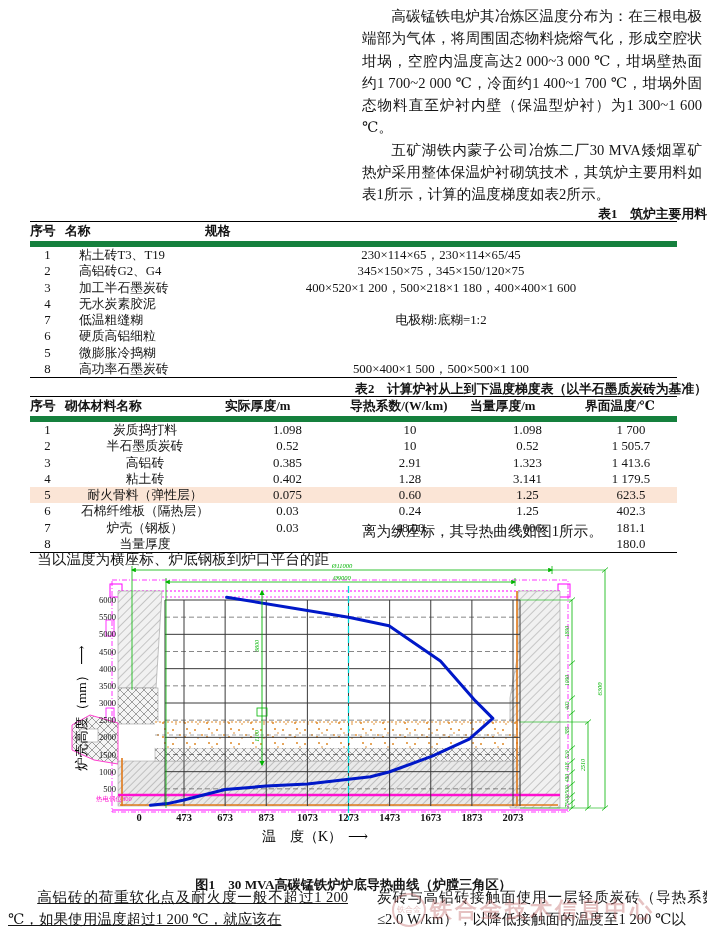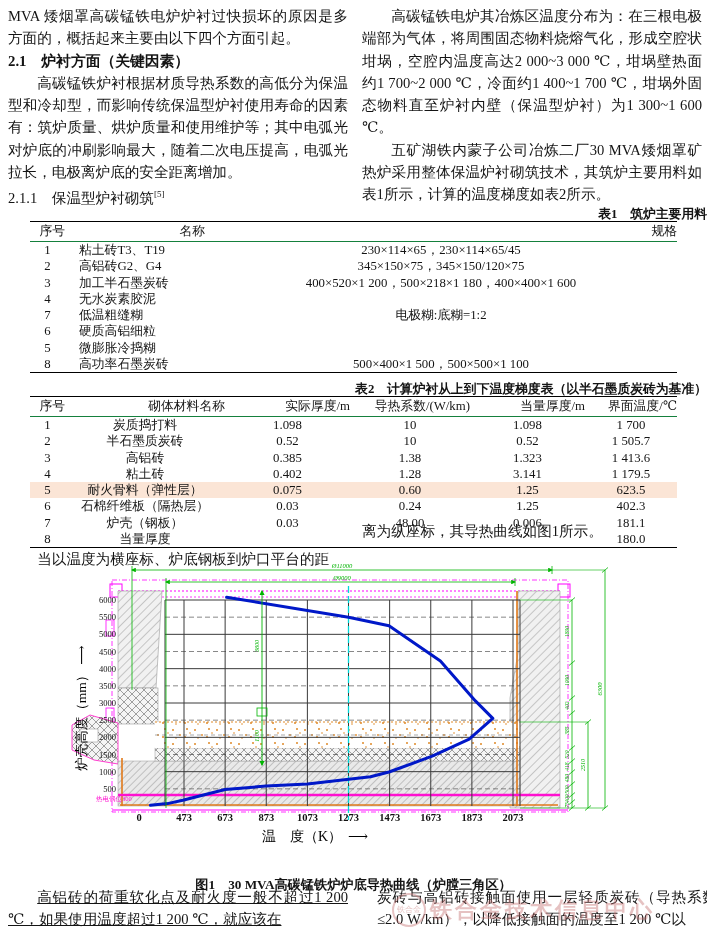"MVA" div.col { html: <div> <p>MVA 矮烟罩高碳锰铁电炉炉衬过快损坏的原因是多方面的，概括起来主要由以下四个方面引起。</p> <p>2.1 炉衬方面（关键因素）</p> <p>高碳锰铁炉衬根据材质导热系数的高低分为保温型和冷却型，而影响传统保温型炉衬使用寿命的因素有：筑炉质量、烘炉质量和使用维护等；其中电弧光对炉底的冲刷影响最大，随着二次电压提高，电弧光拉长，电极离炉底的安全距离增加。</p> <p><span>2.1.1 保温型炉衬砌筑</span><sup>[5]</sup></p> </div> -> none }
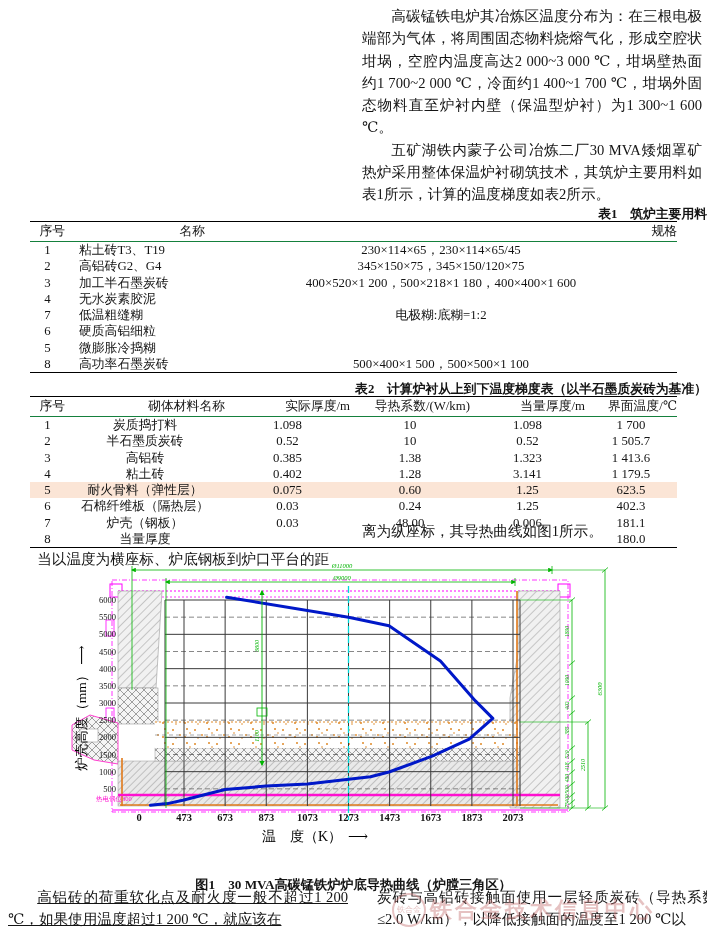"序号" table.tbl th { border-bottom: 1px solid #15803d -> 6px solid #15803d; font-weight: normal -> bold; text-align: right -> left }
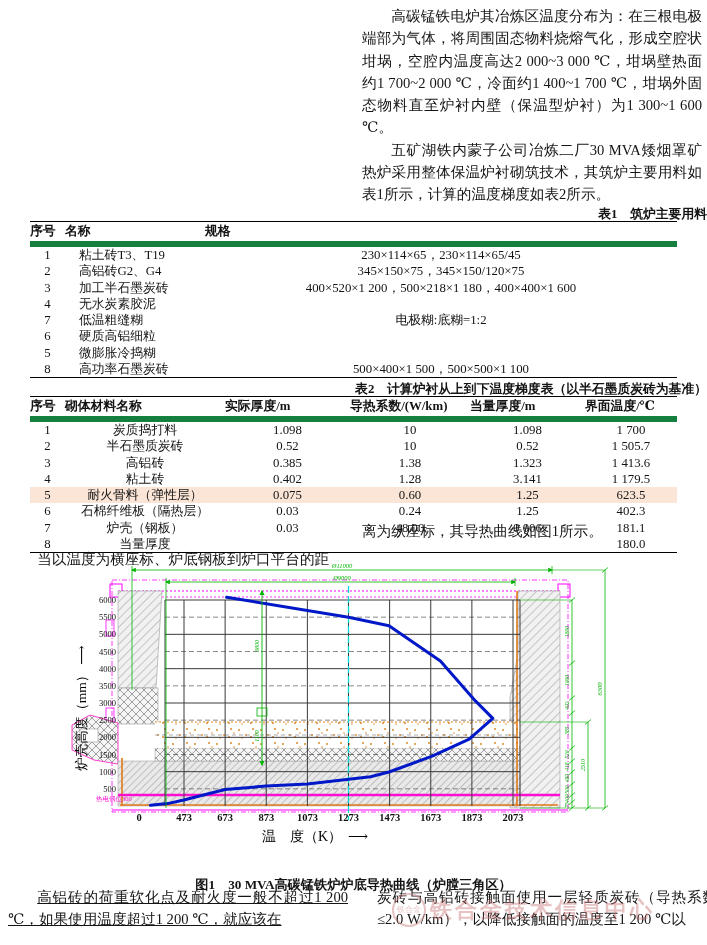"1.38" td { text: 1.38 -> 2.91 }
